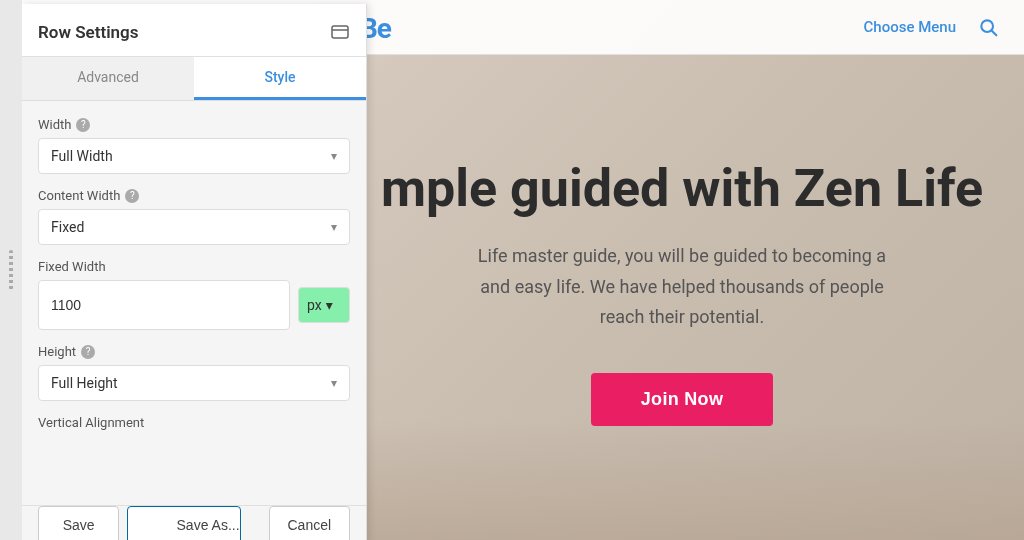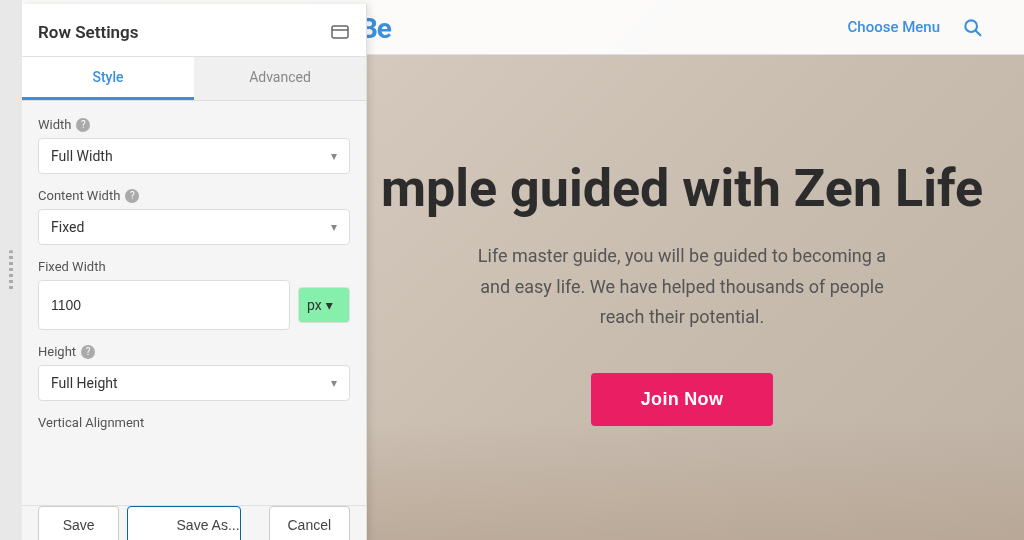"Be" .topbar { padding-right: 36px -> 20px }
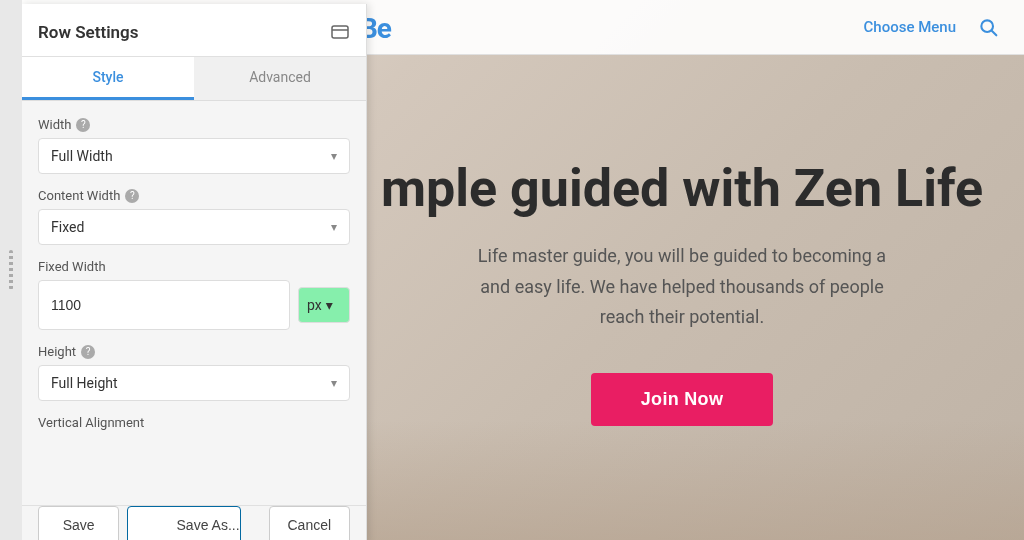"Style" div.panel-tab { order: before "Advanced" -> after "Advanced" }
